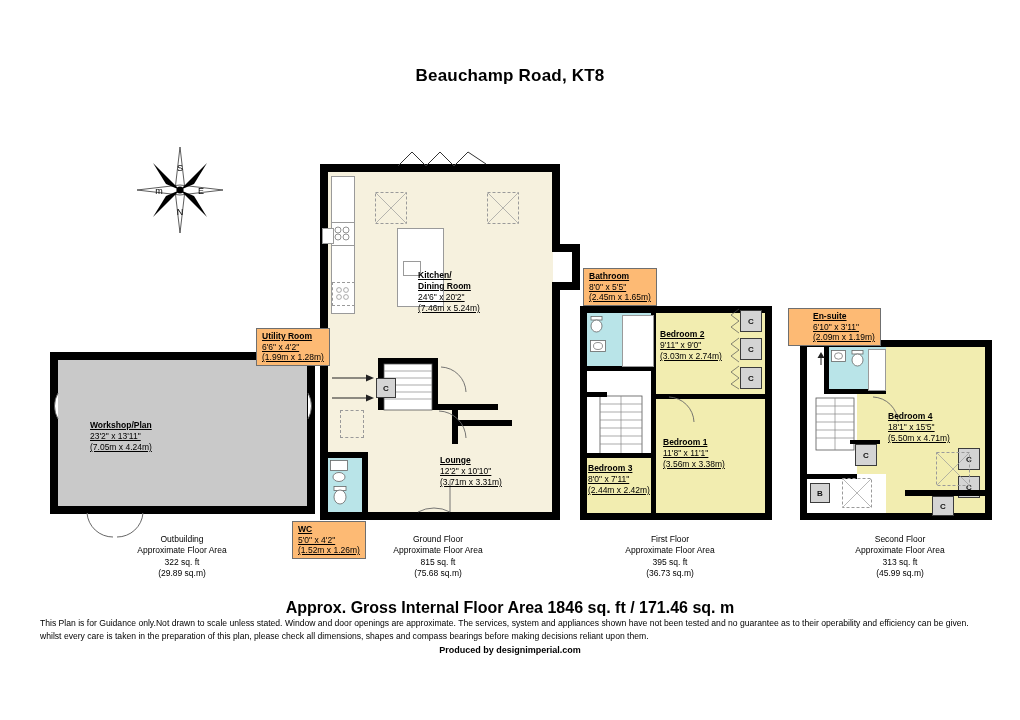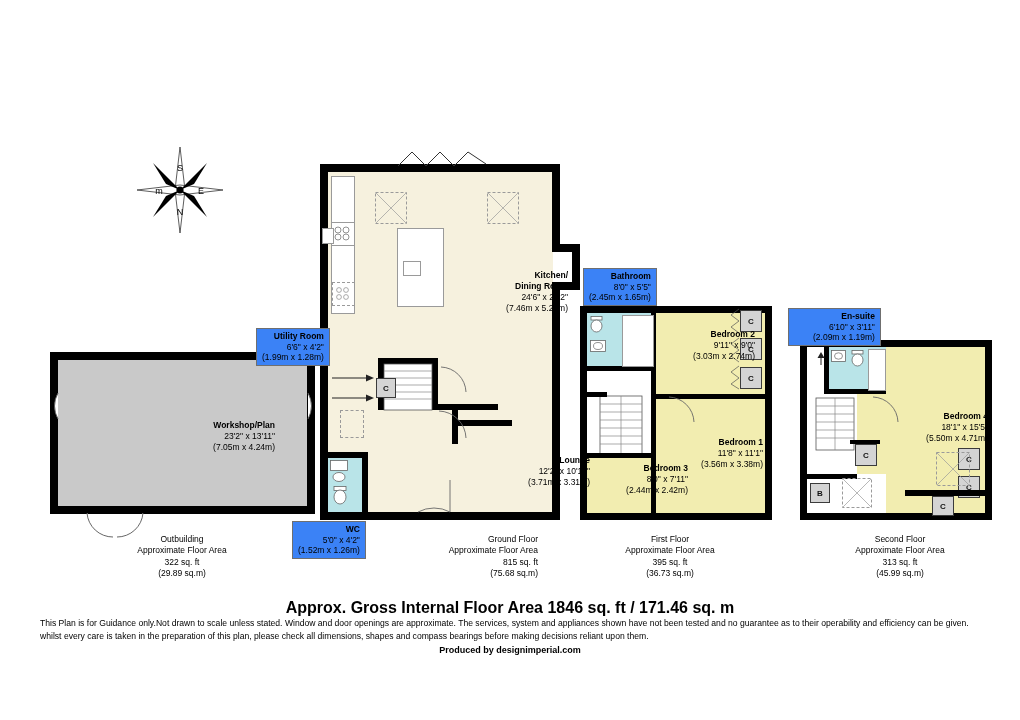"Beauchamp Road, KT8" div.plan-title { html: none -> <div>Beauchamp Road, KT8</div> }
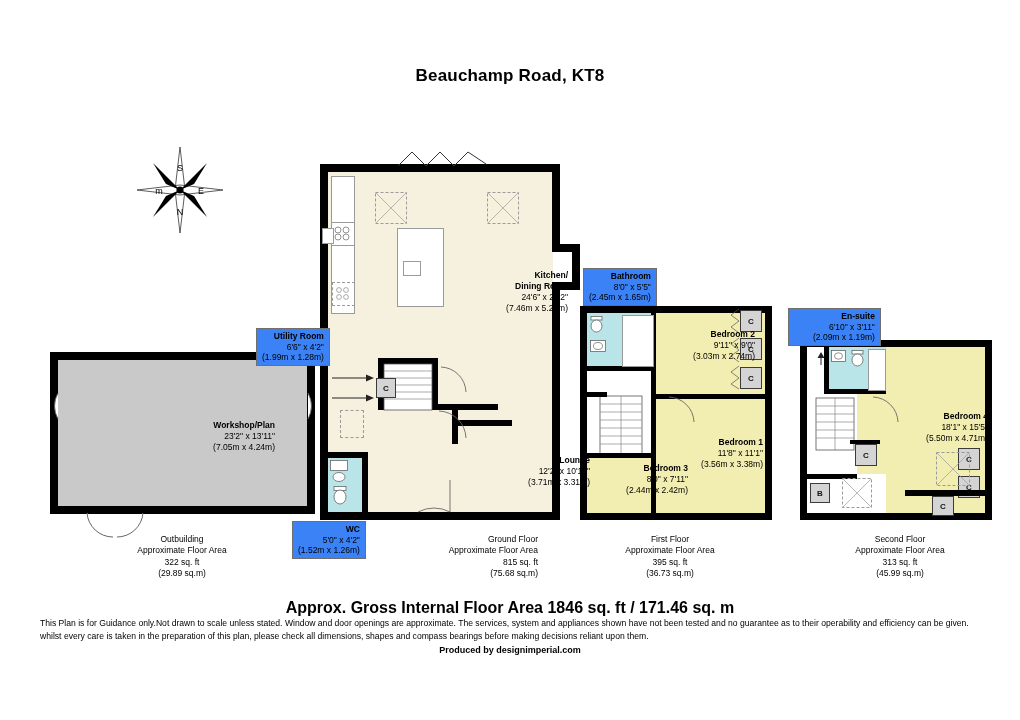"Kitchen/" .lbl { text-align: right -> left; text-decoration: none -> underline }
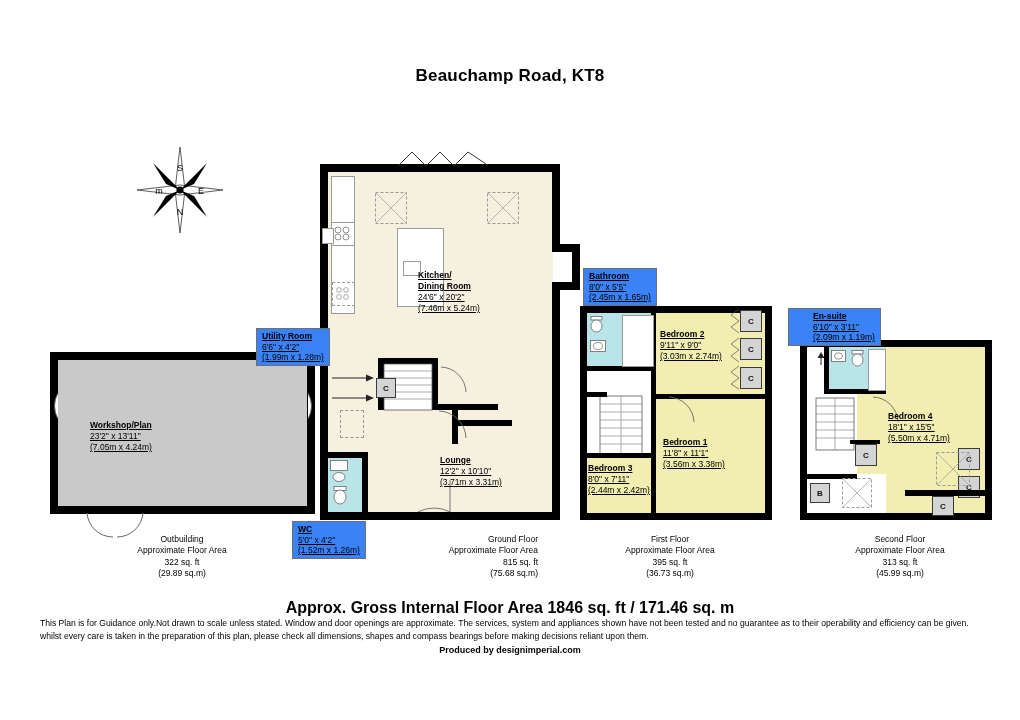"Bathroom" .boxed { background: #3b82f6 -> #fdba74 }
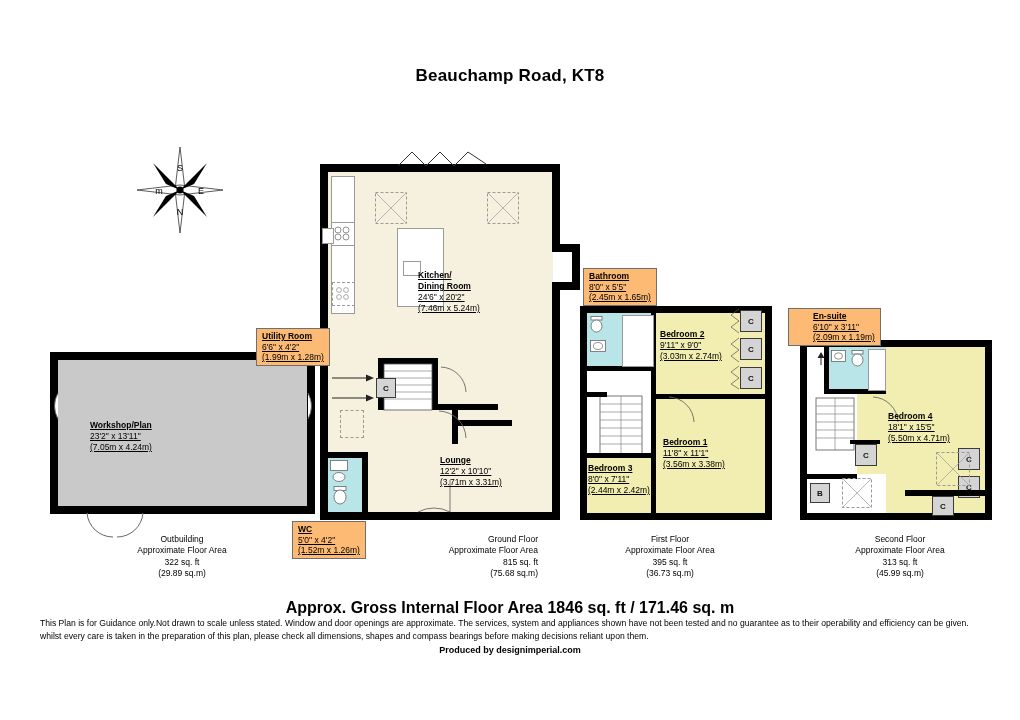"Ground Floor" div.cap { text-align: right -> none }
